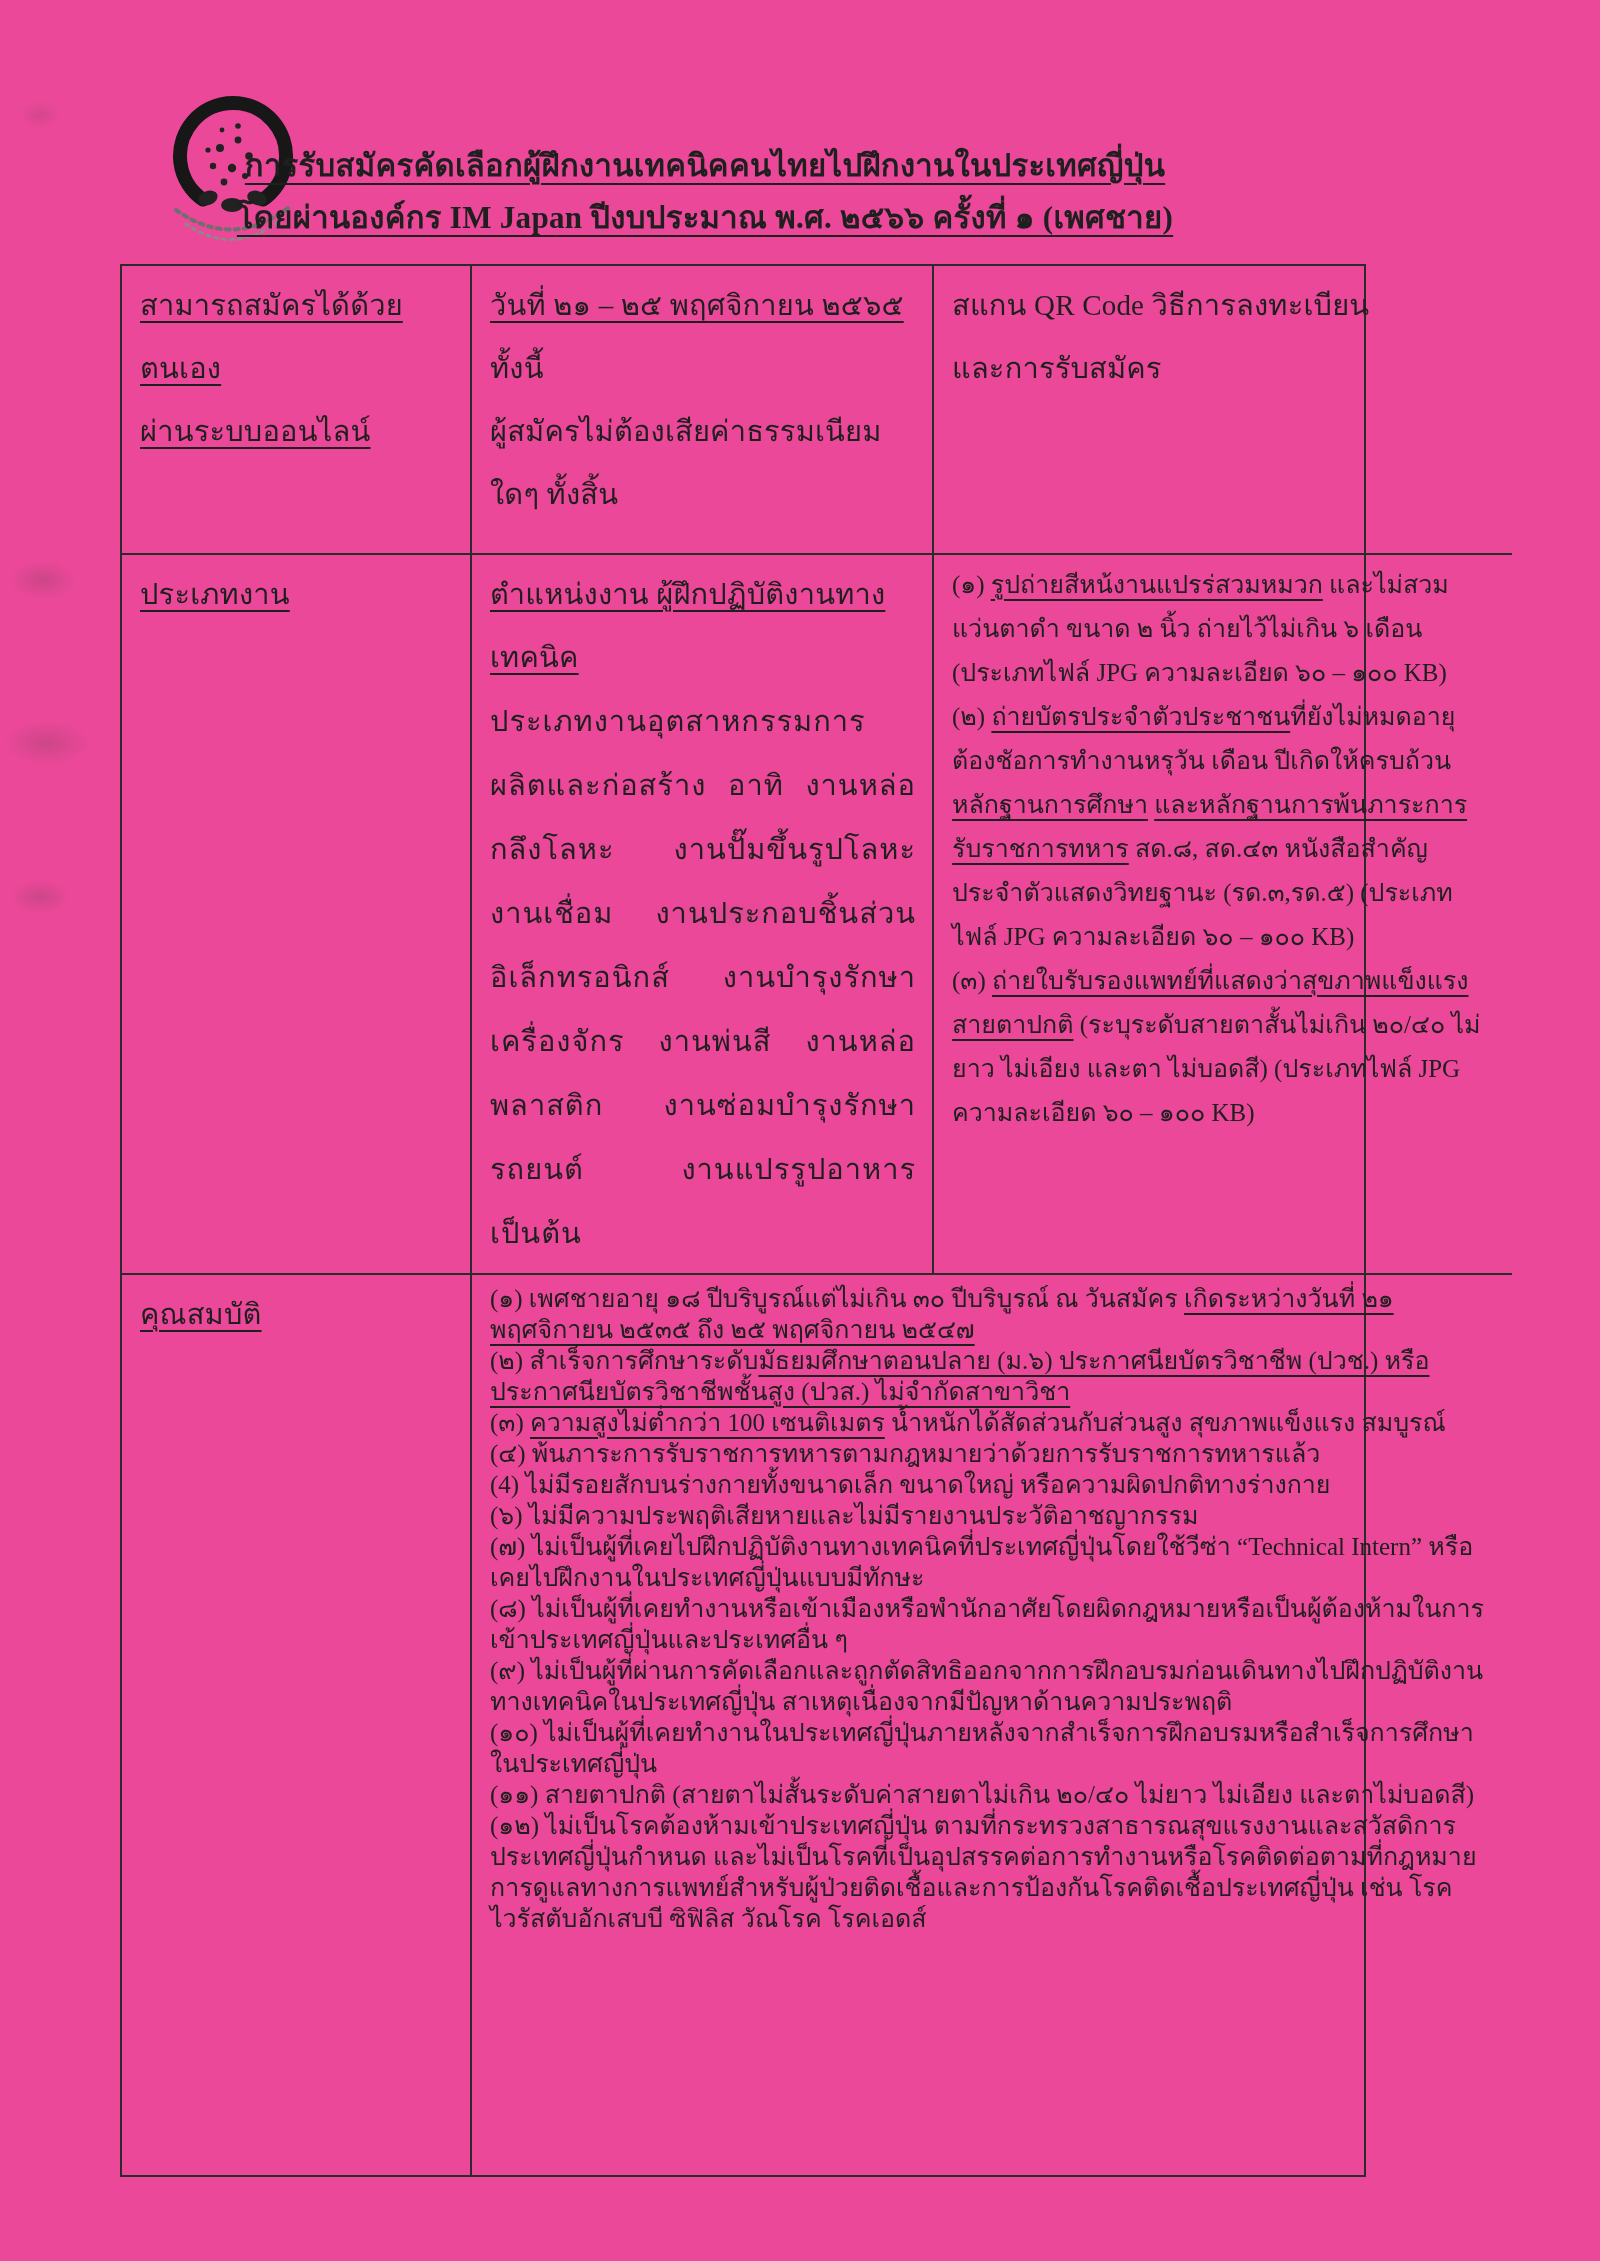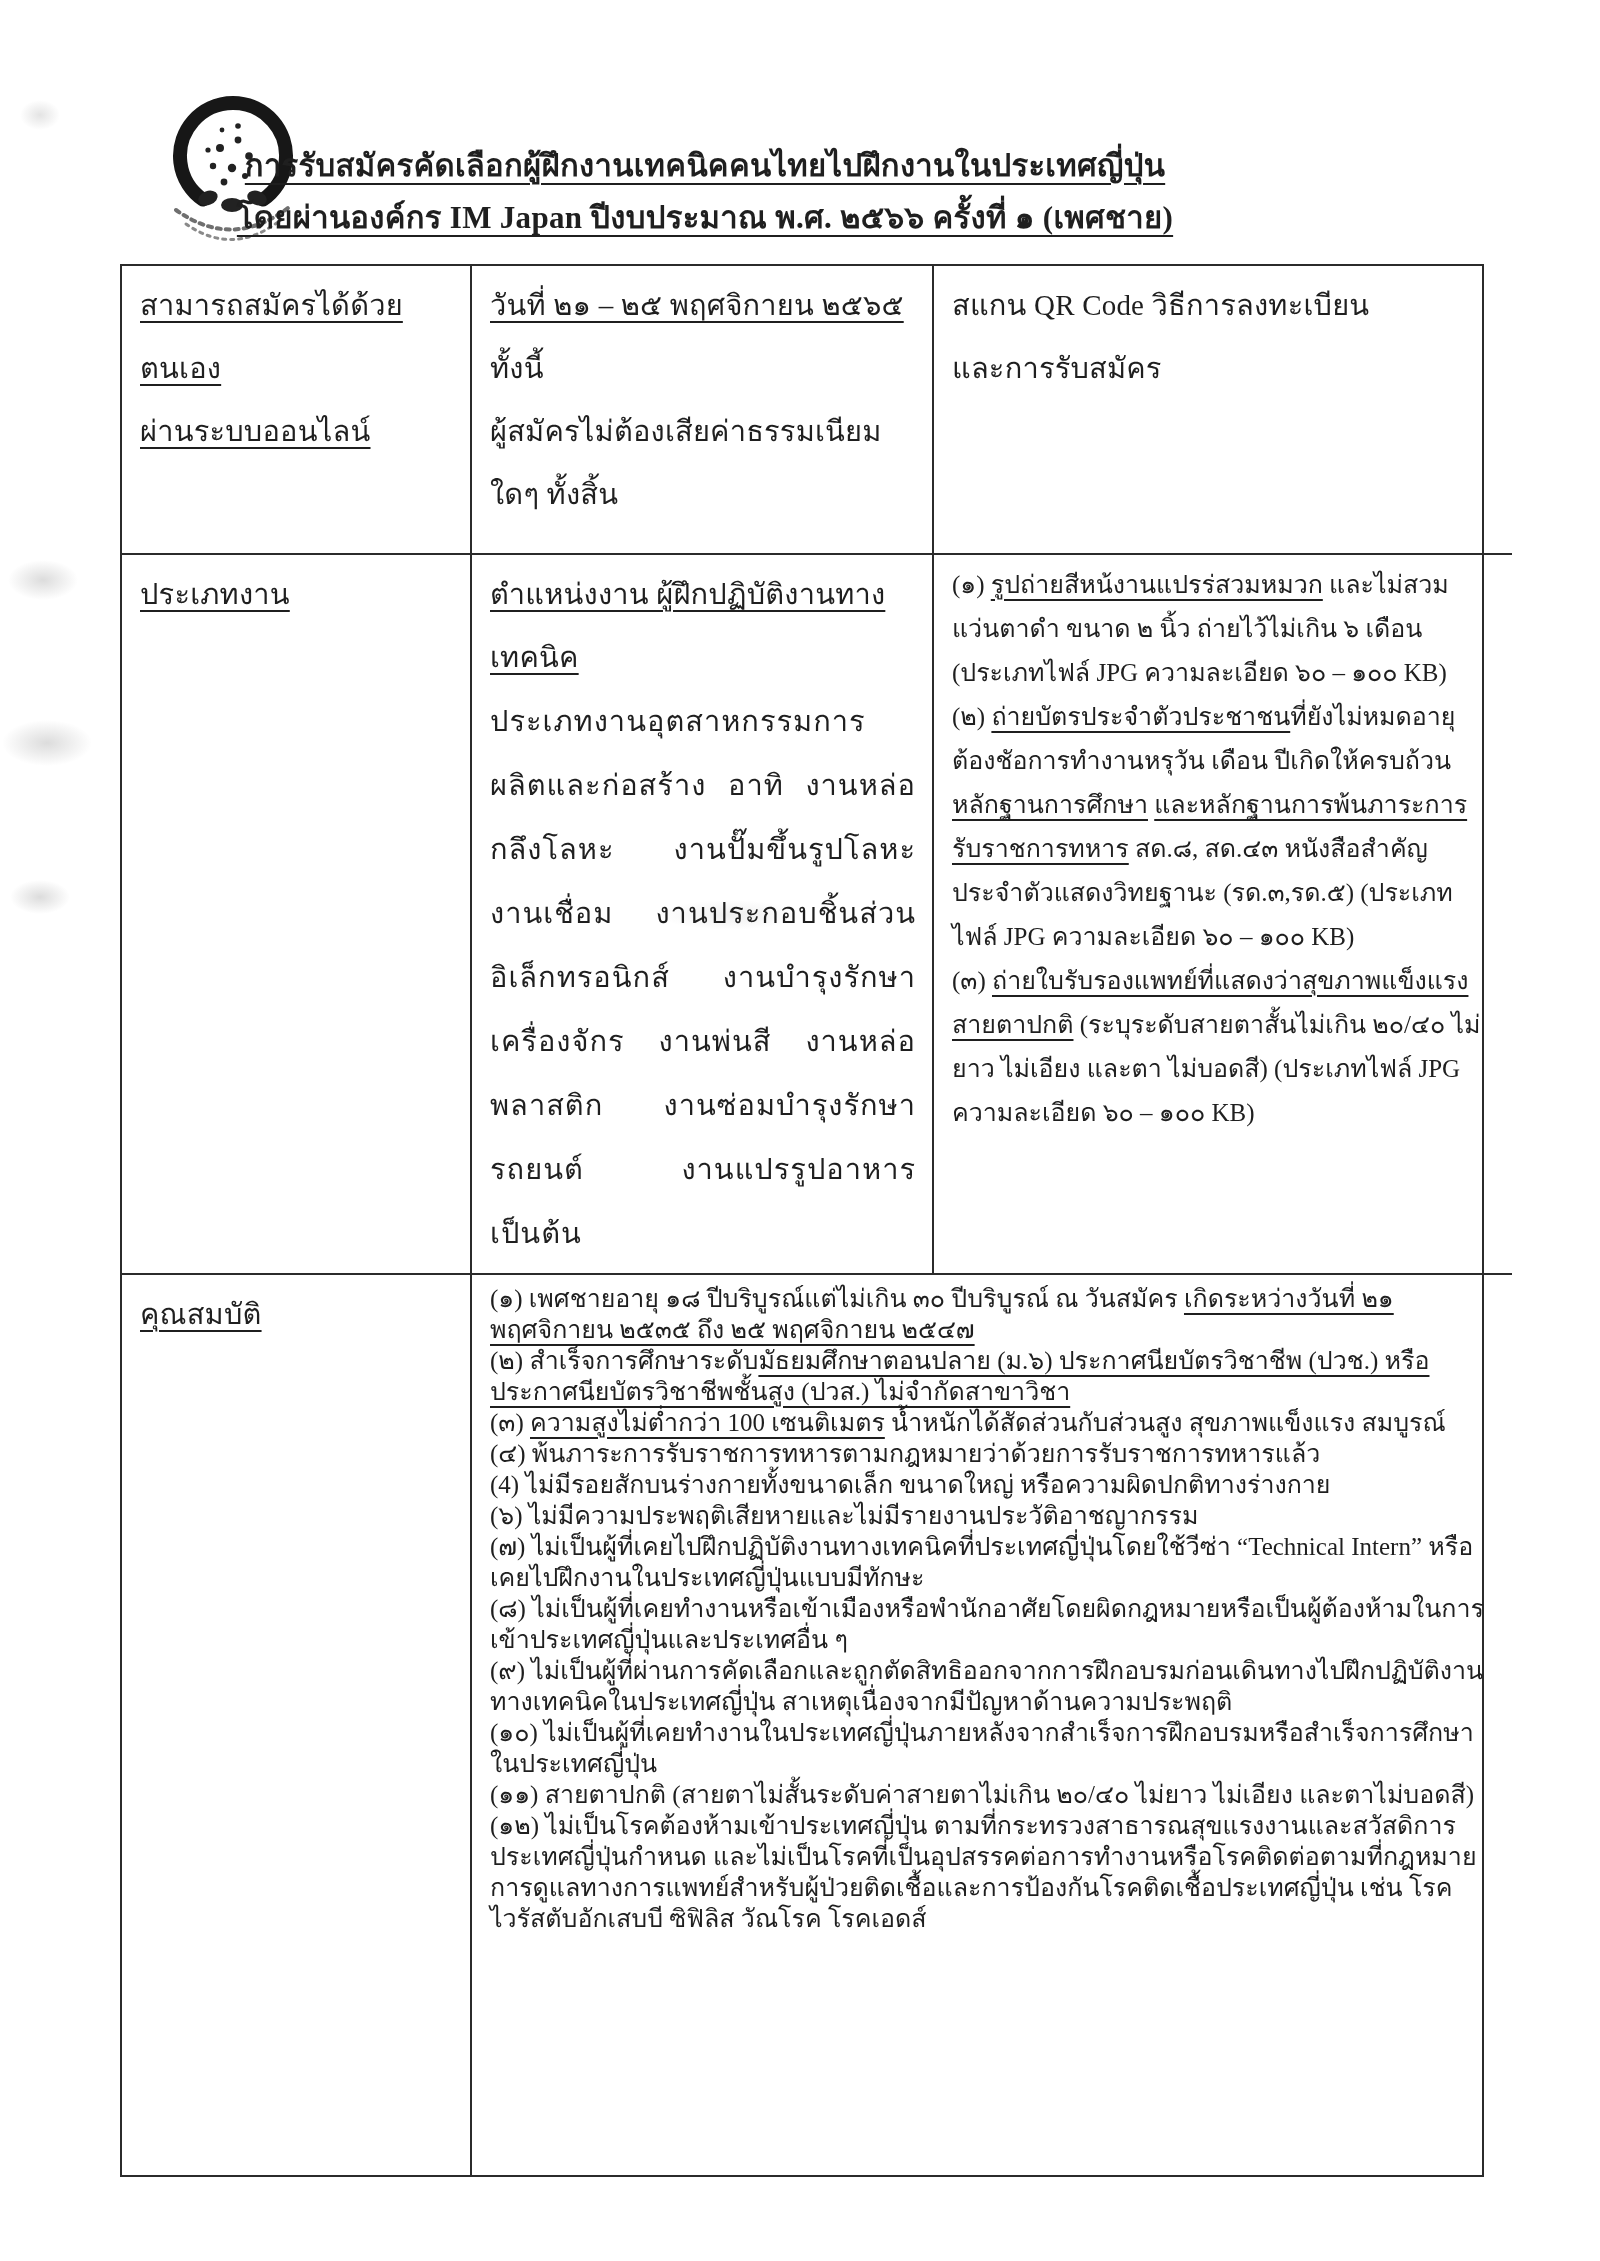"การรับสมัครคัดเลือกผู้ฝึกงานเทคนิคคนไทยไ" .page { background: #ffffff -> #ec4899 }
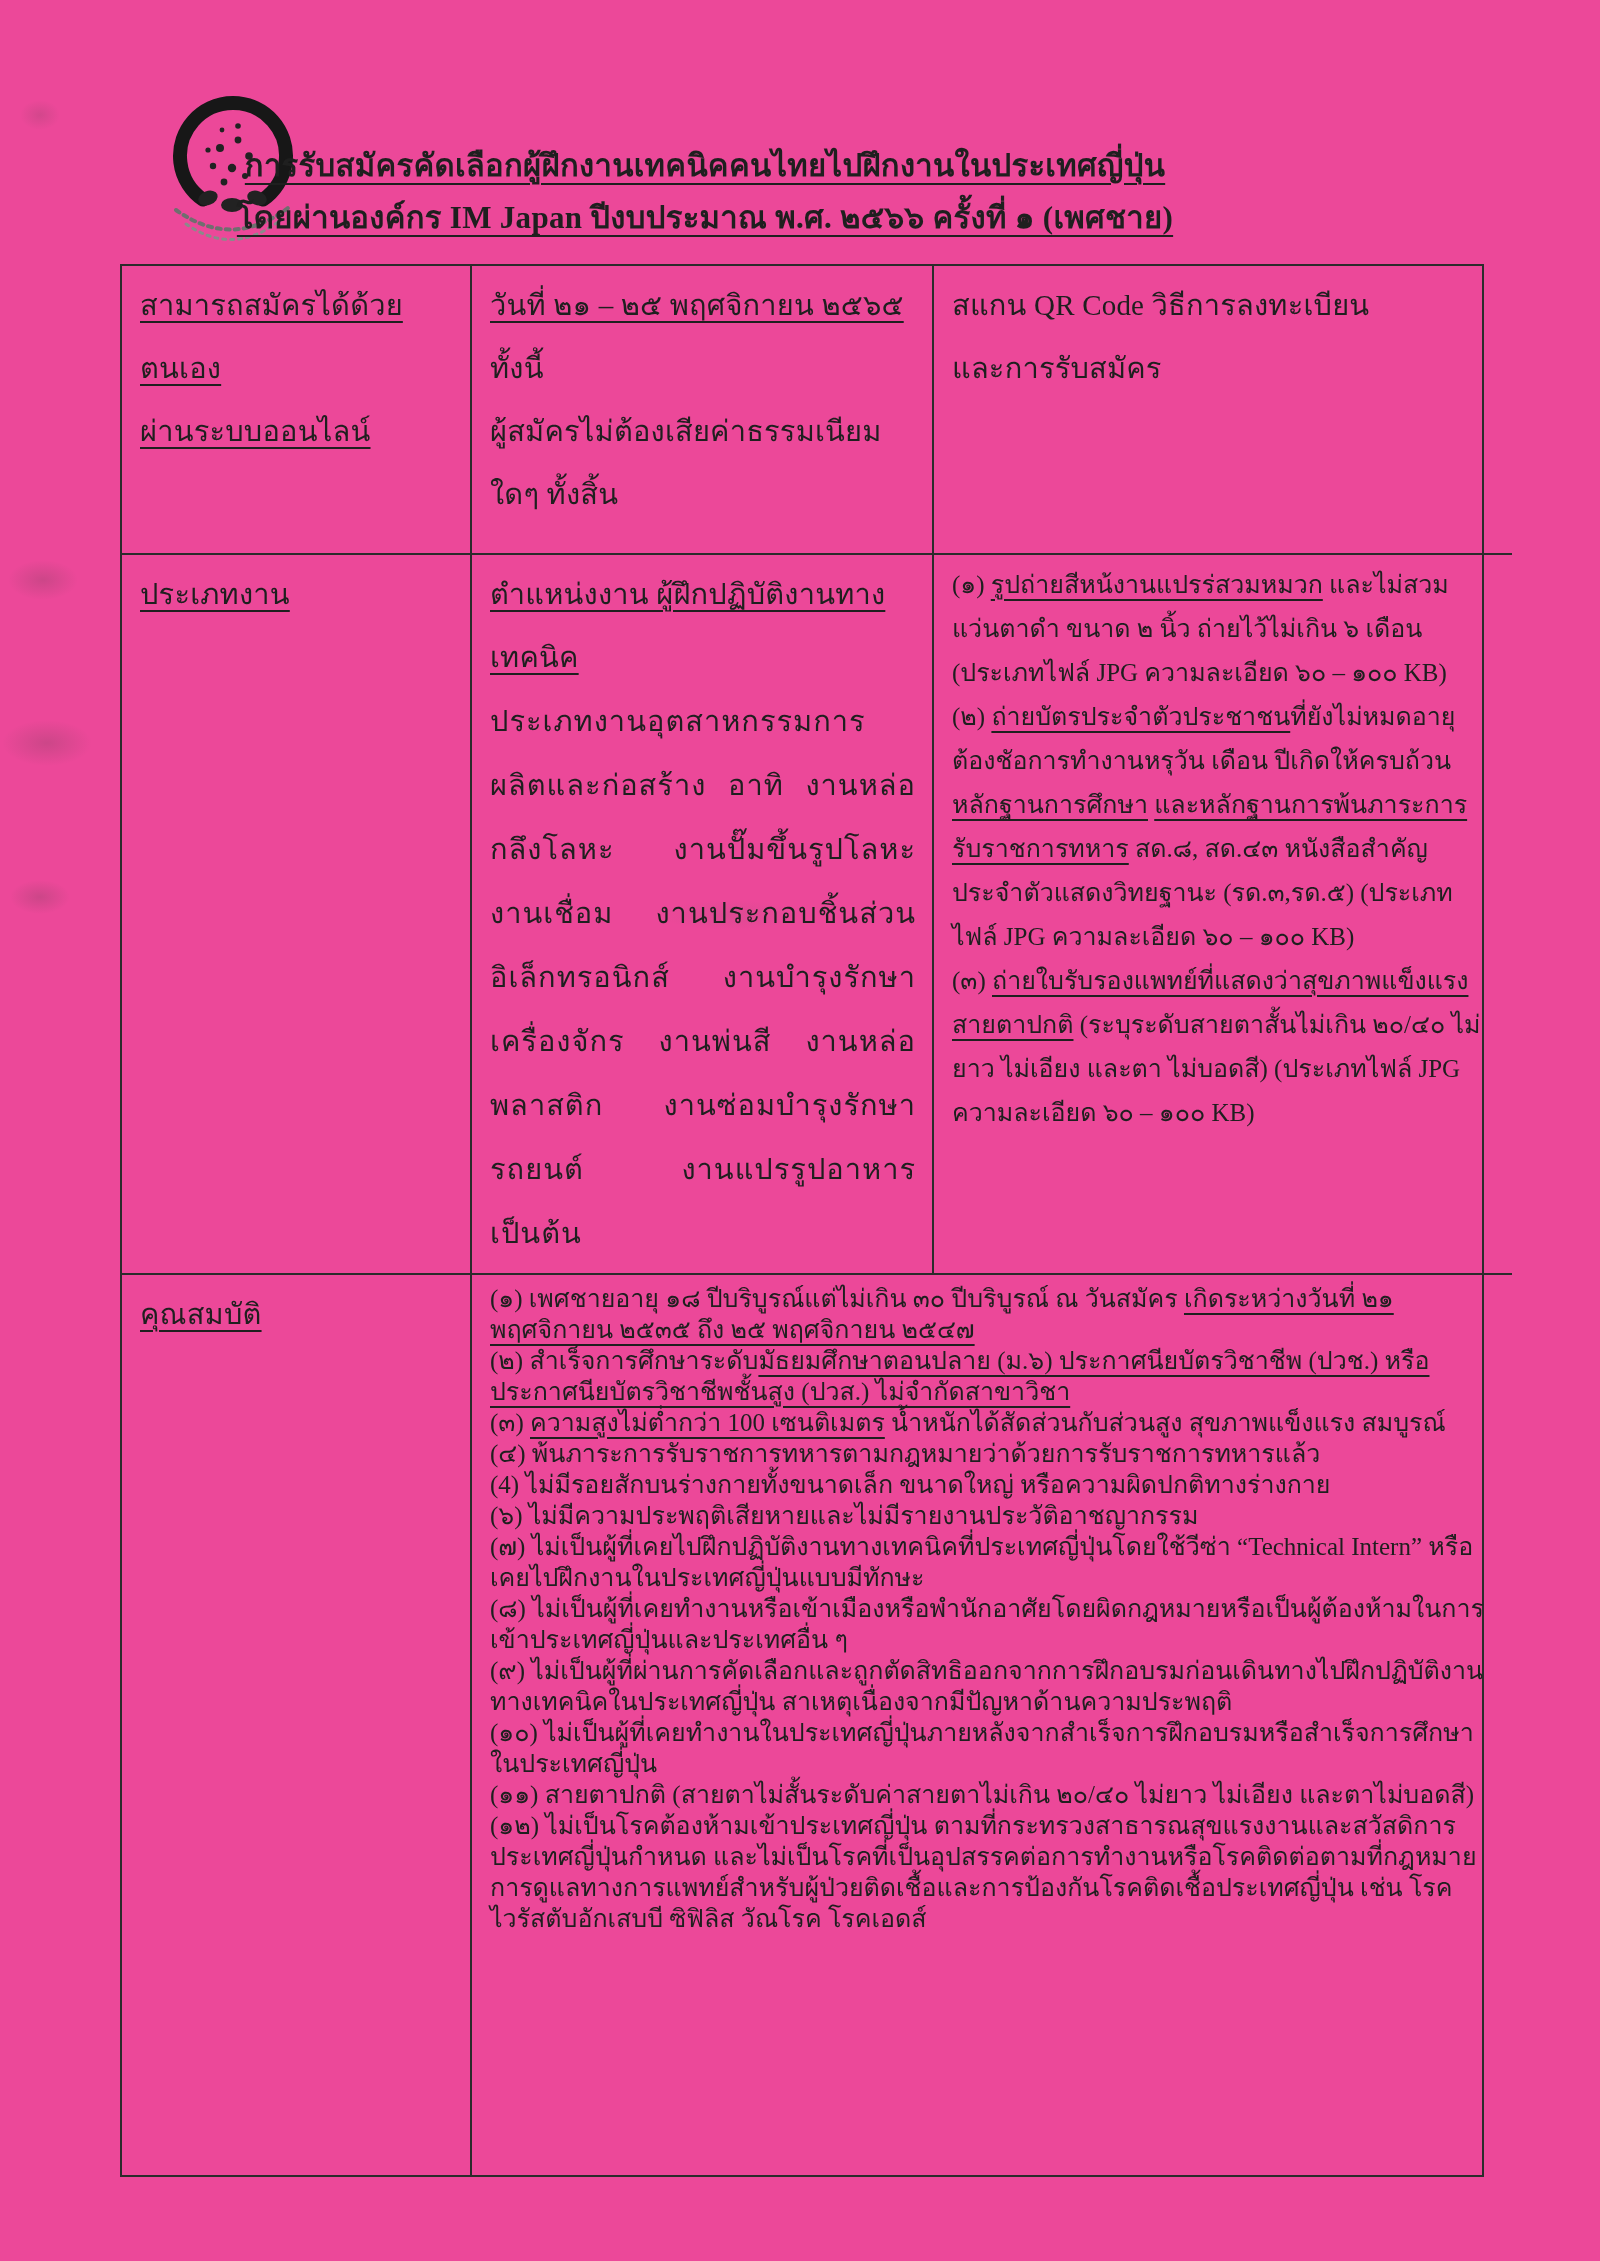"สามารถสมัครได้ด้วยตนเอง" .doc-table { width: 1364px -> 1246px }
